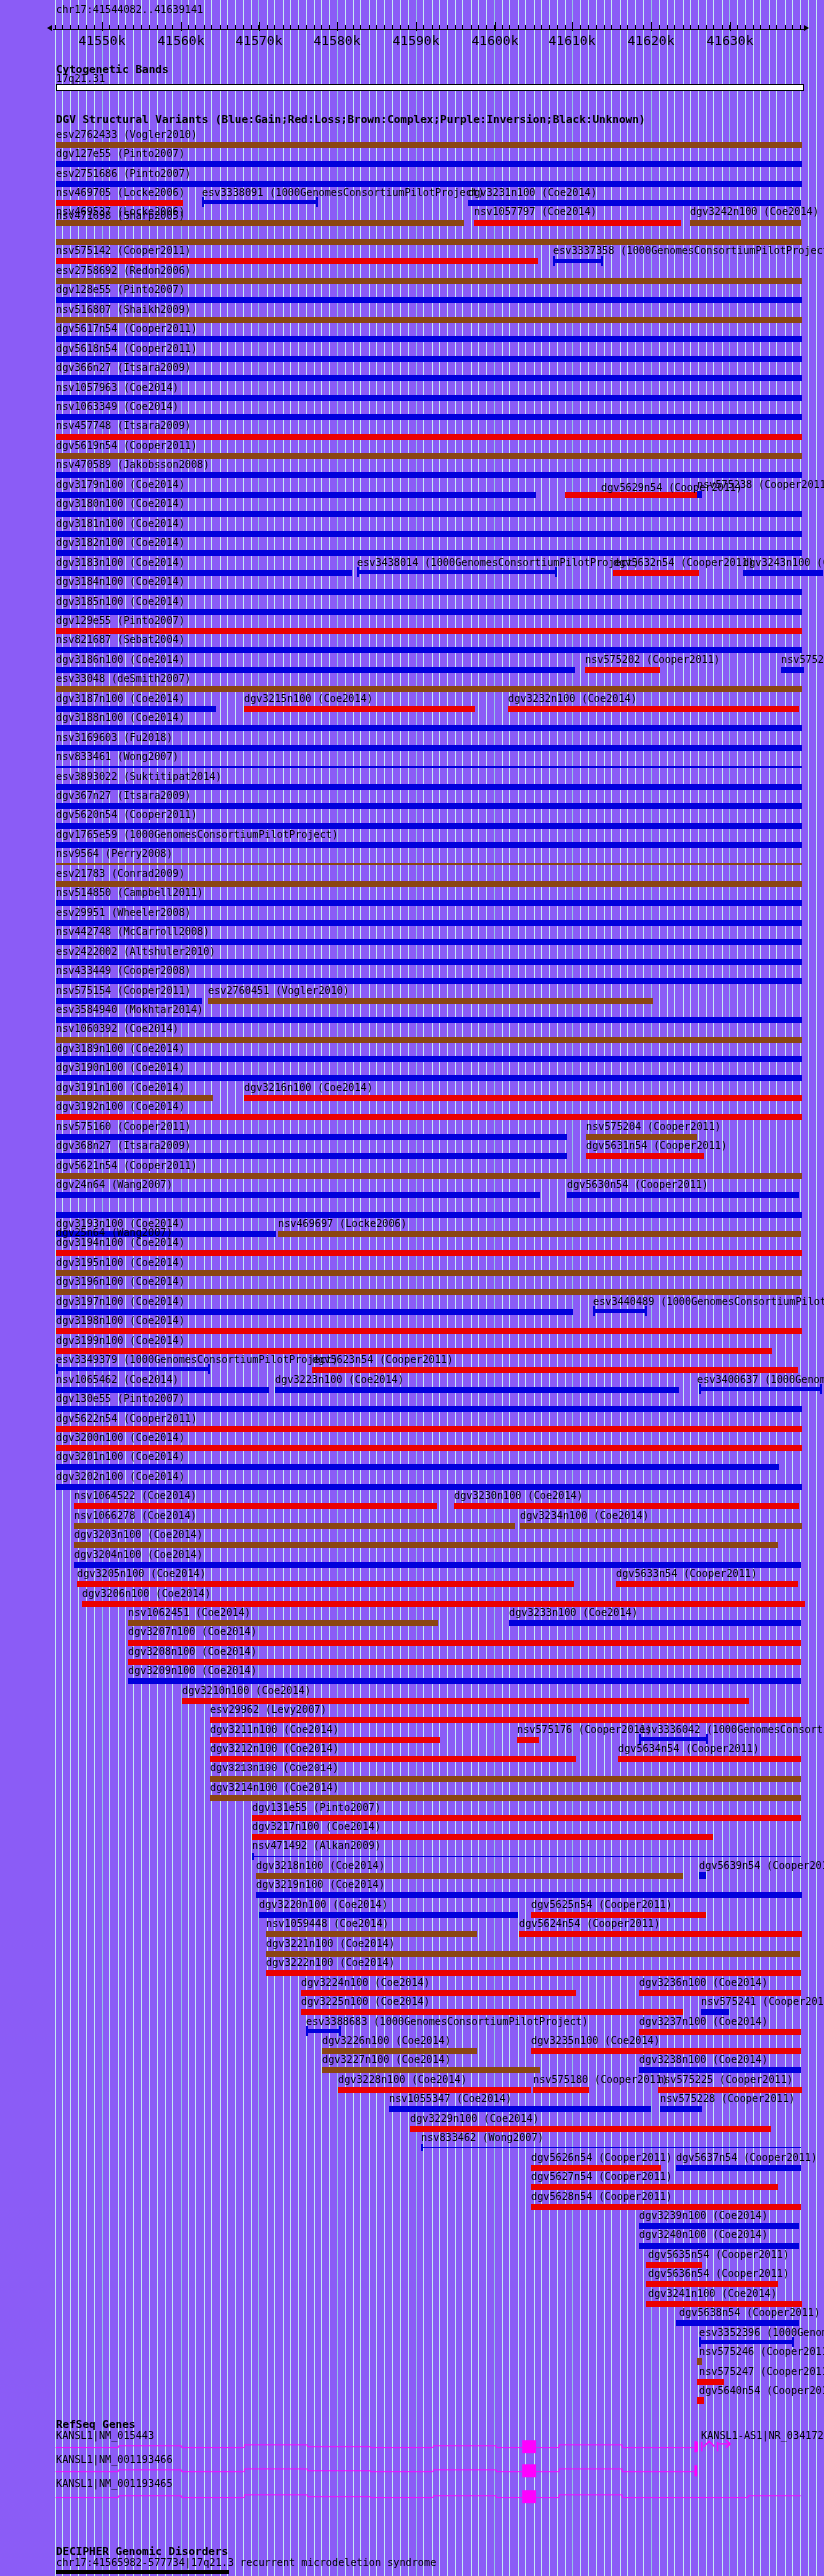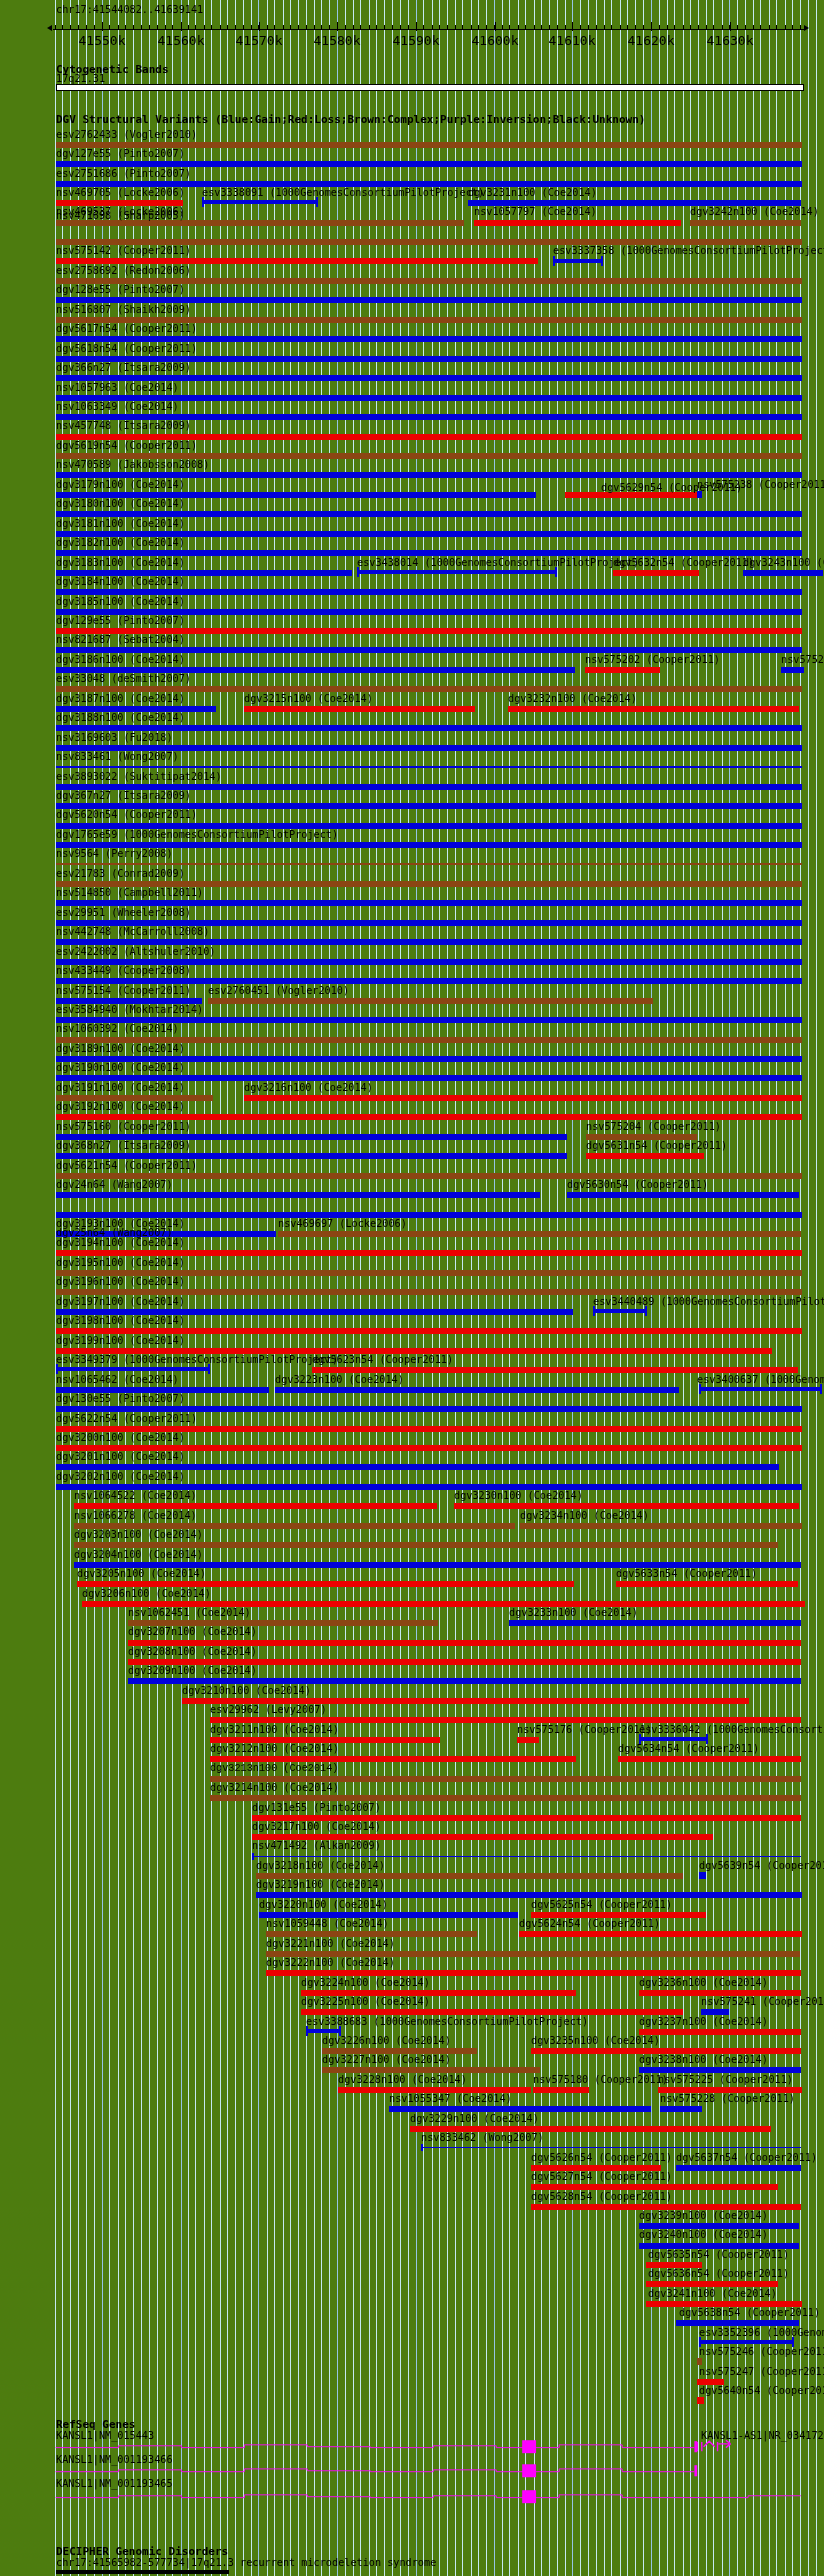"chr17:41544082..41639141" #stage { background: #4d7c0f -> #8b5cf6 }
